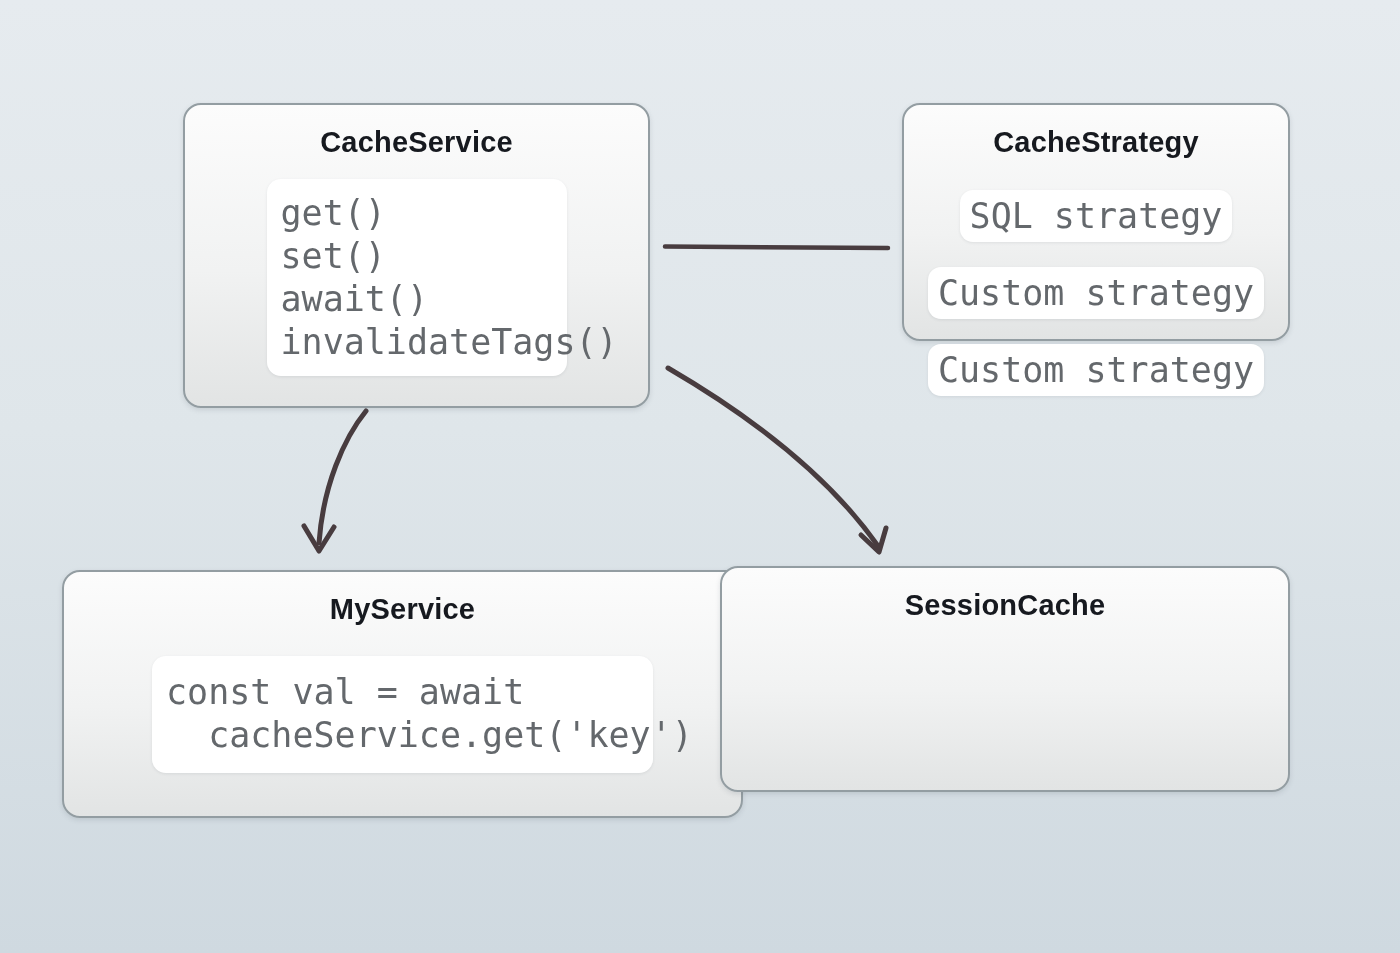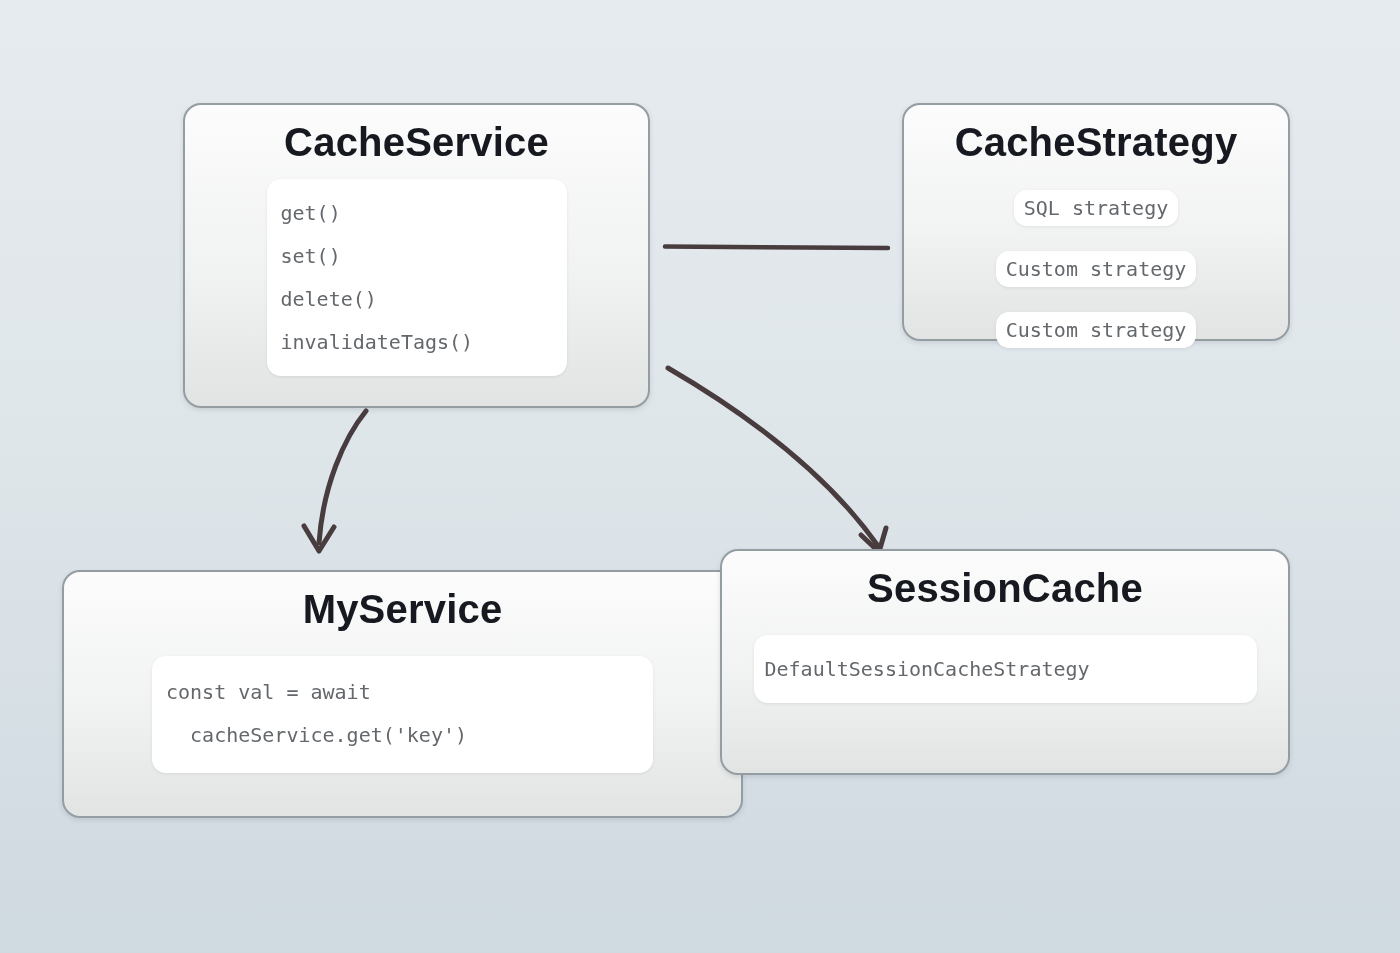"CacheService" .node-title { font-size: 40px -> 29px }
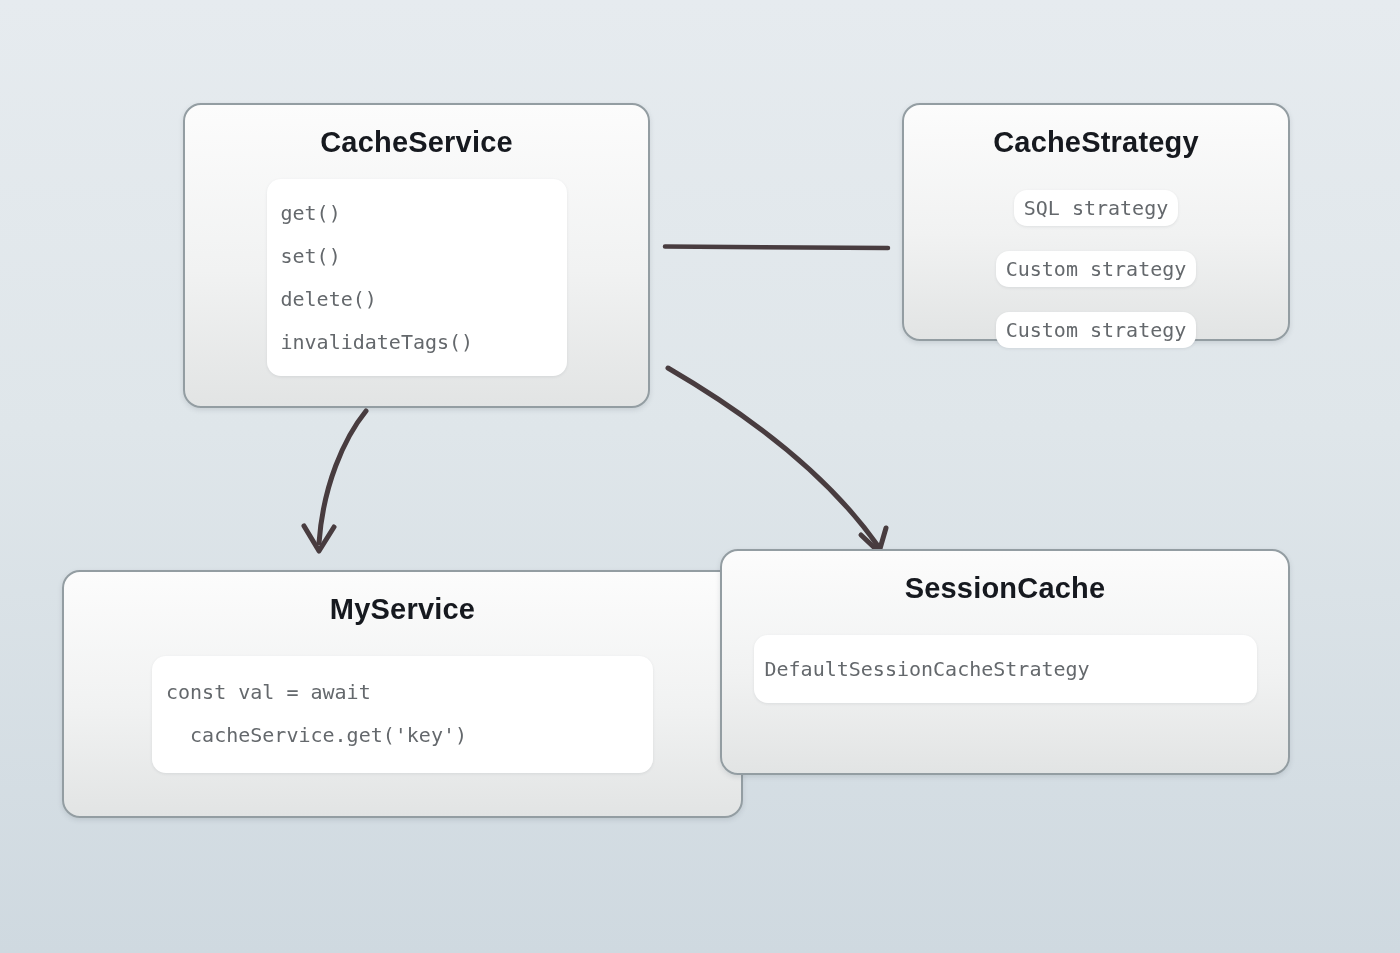"get()" .mono { font-size: 20px -> 35px }
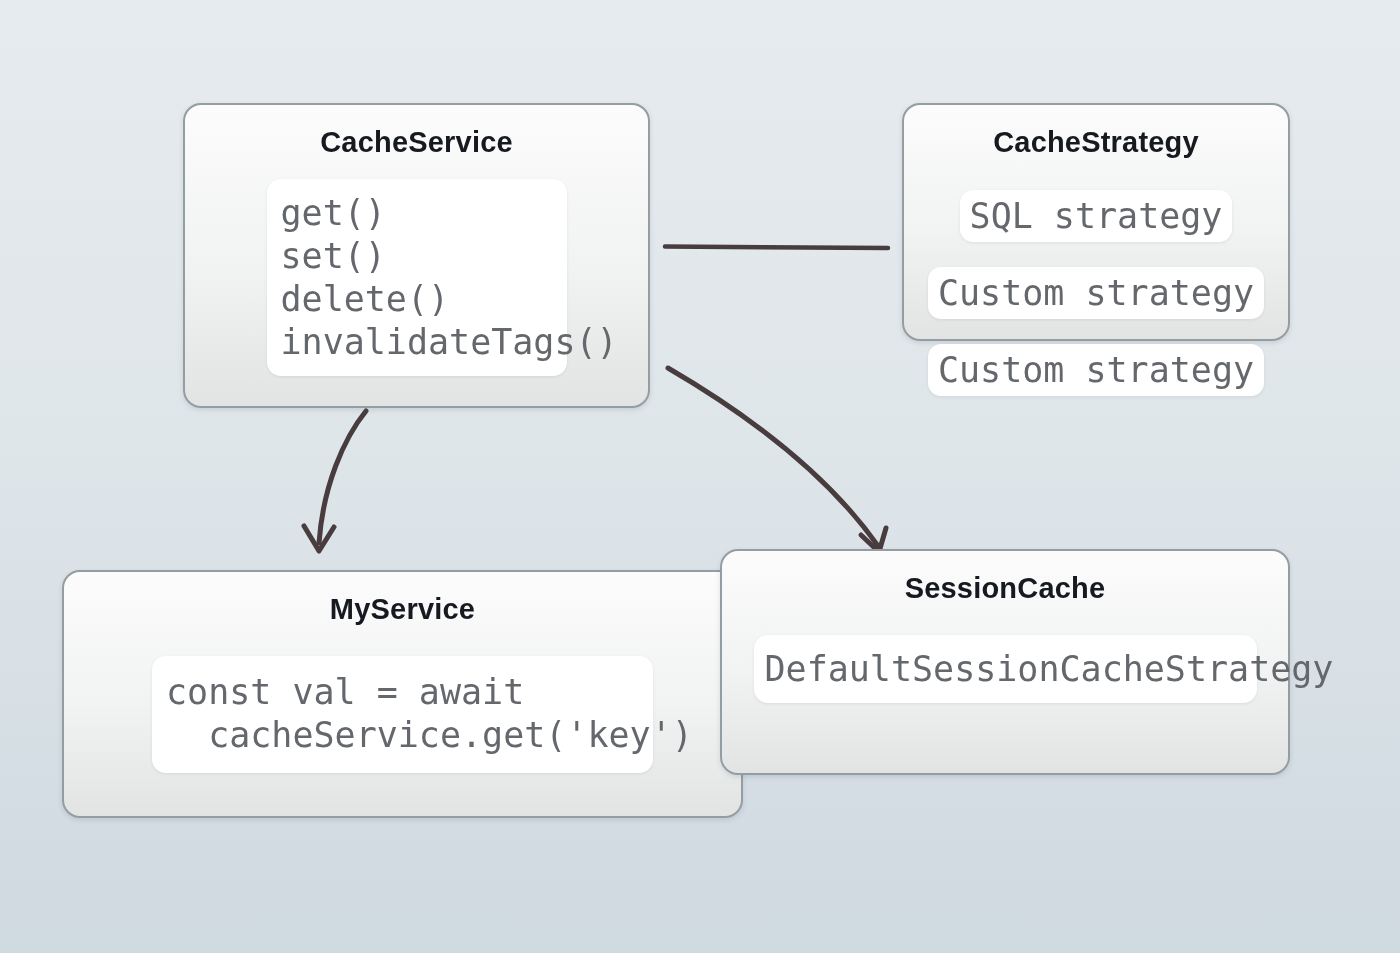"delete()" span.method-item { text: delete -> await }
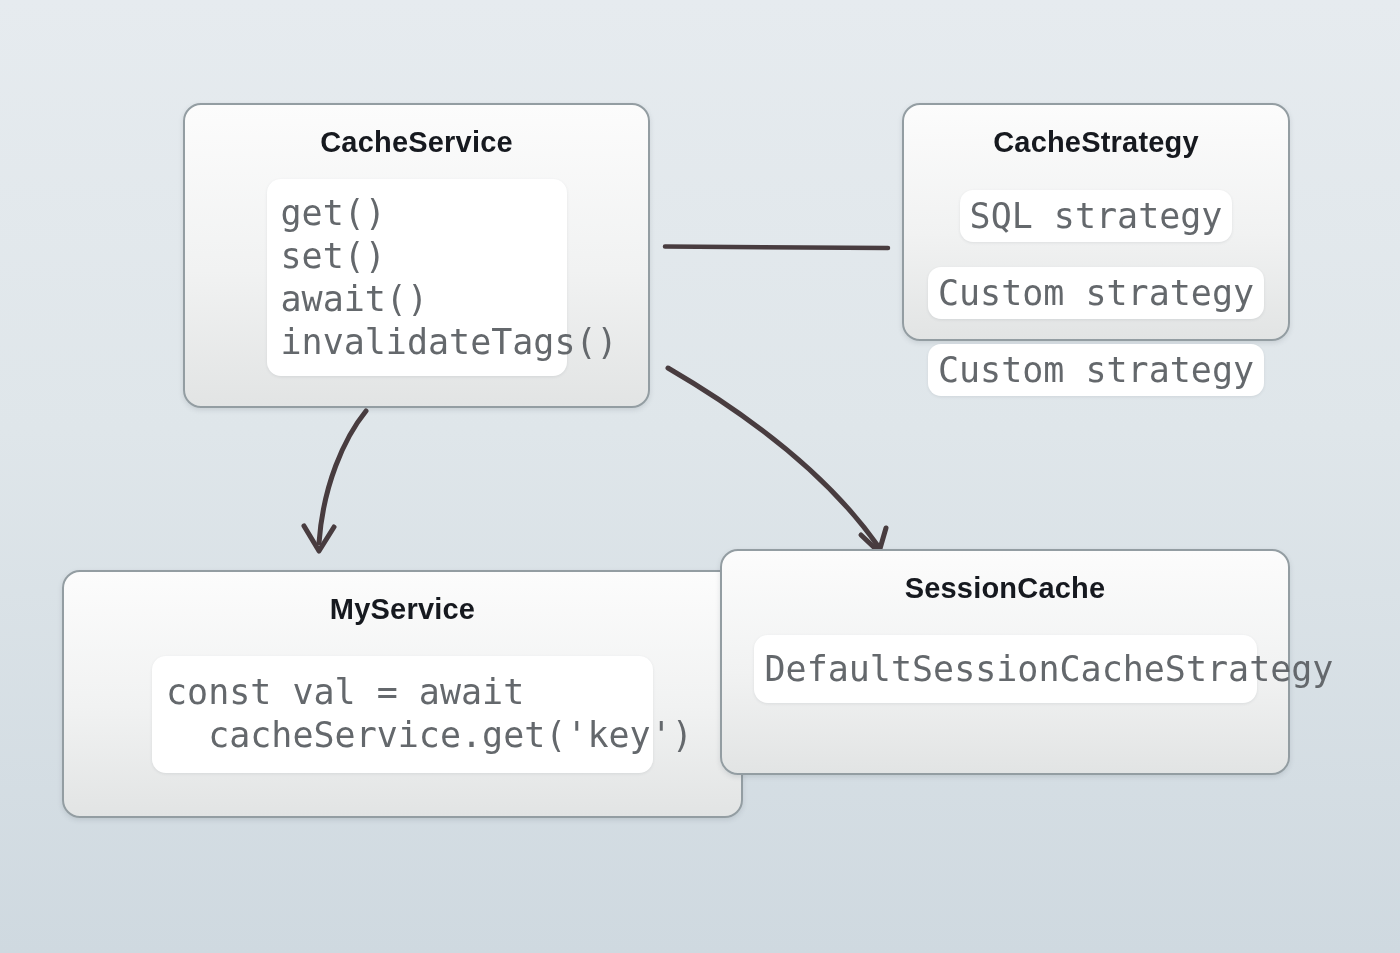"SessionCache" .node-sessioncache { top: 549px -> 566px }
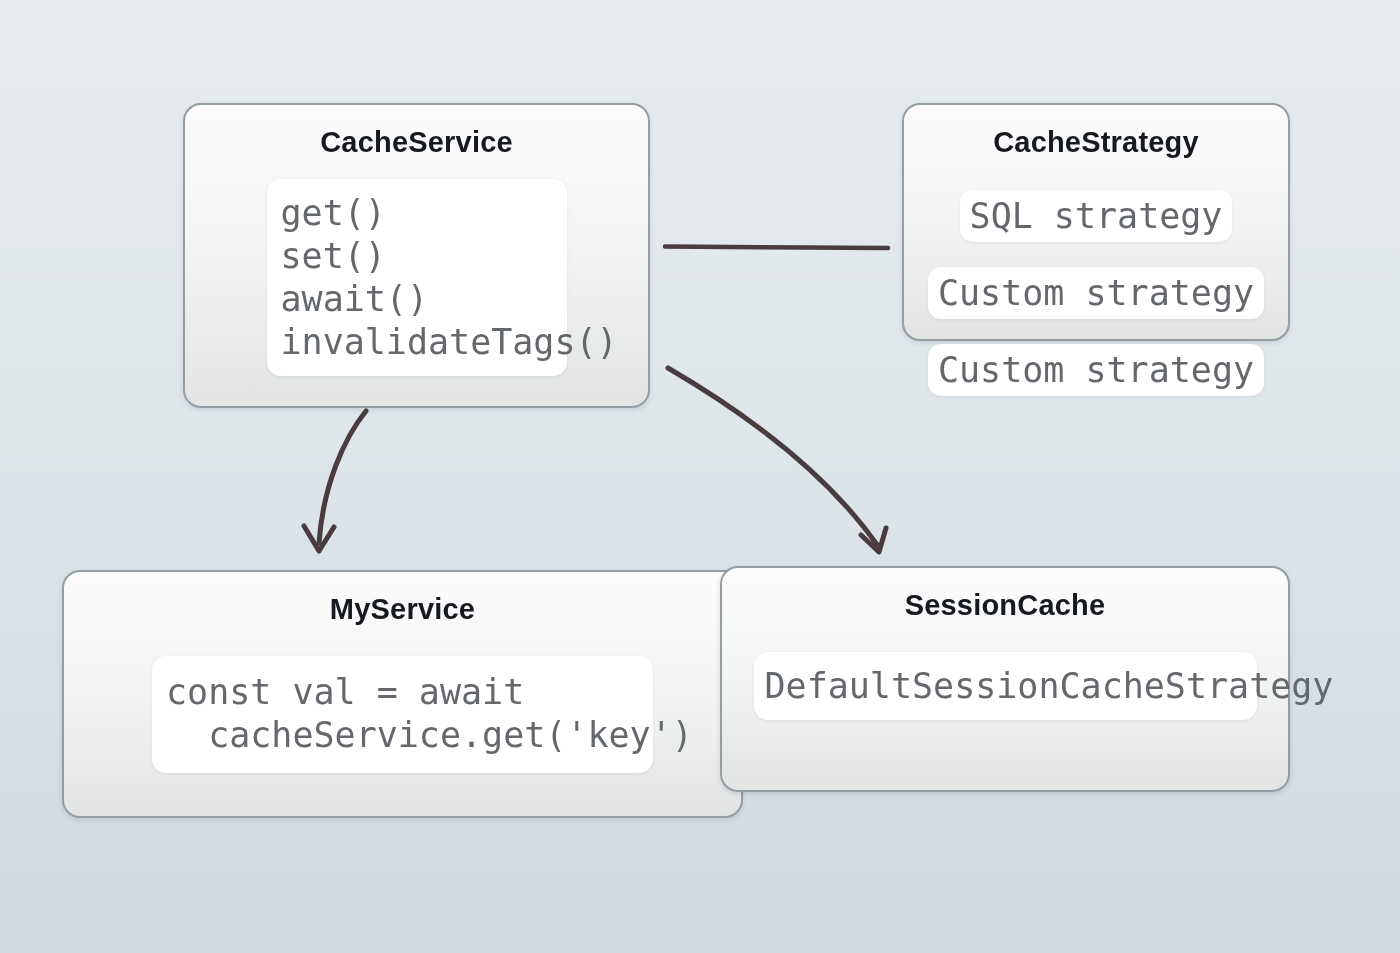"DefaultSessionCacheStrategy" div.white-block { html: <div>DefaultSessionCacheStrategy</div> -> none }
